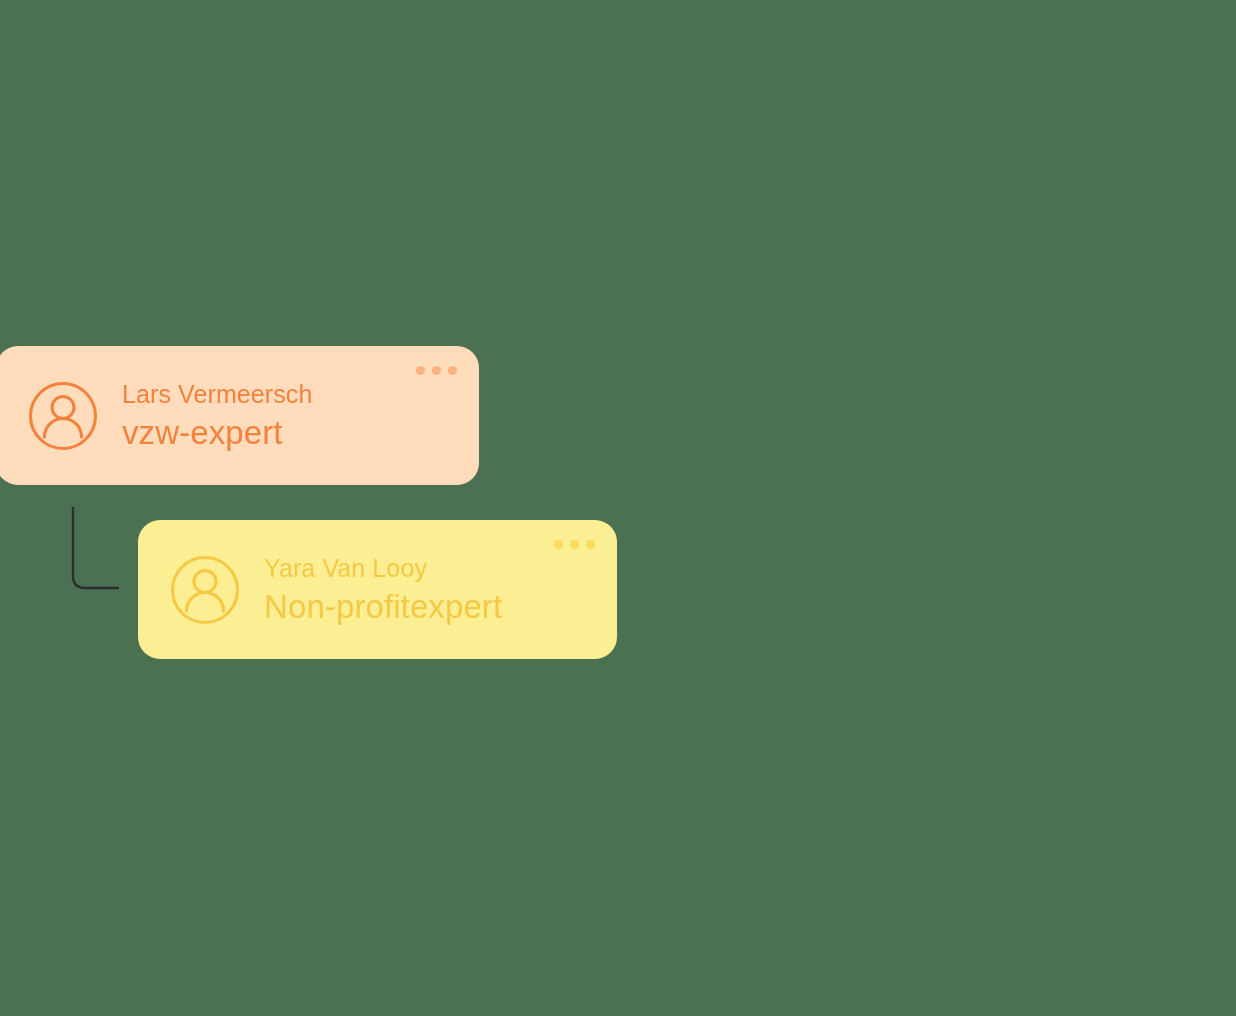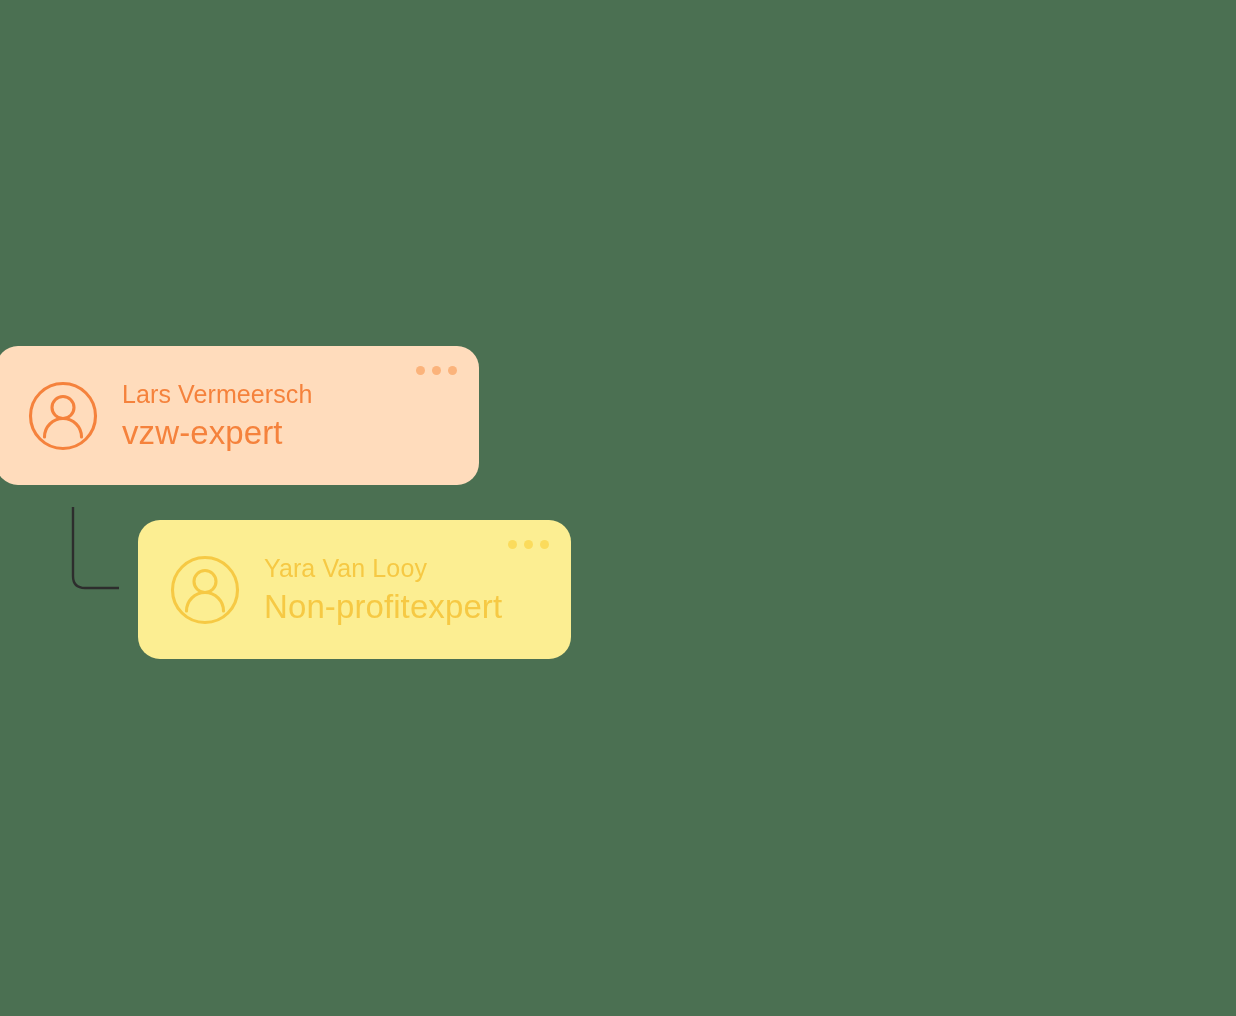"Yara Van Looy" .card-yellow { width: 433px -> 479px }
